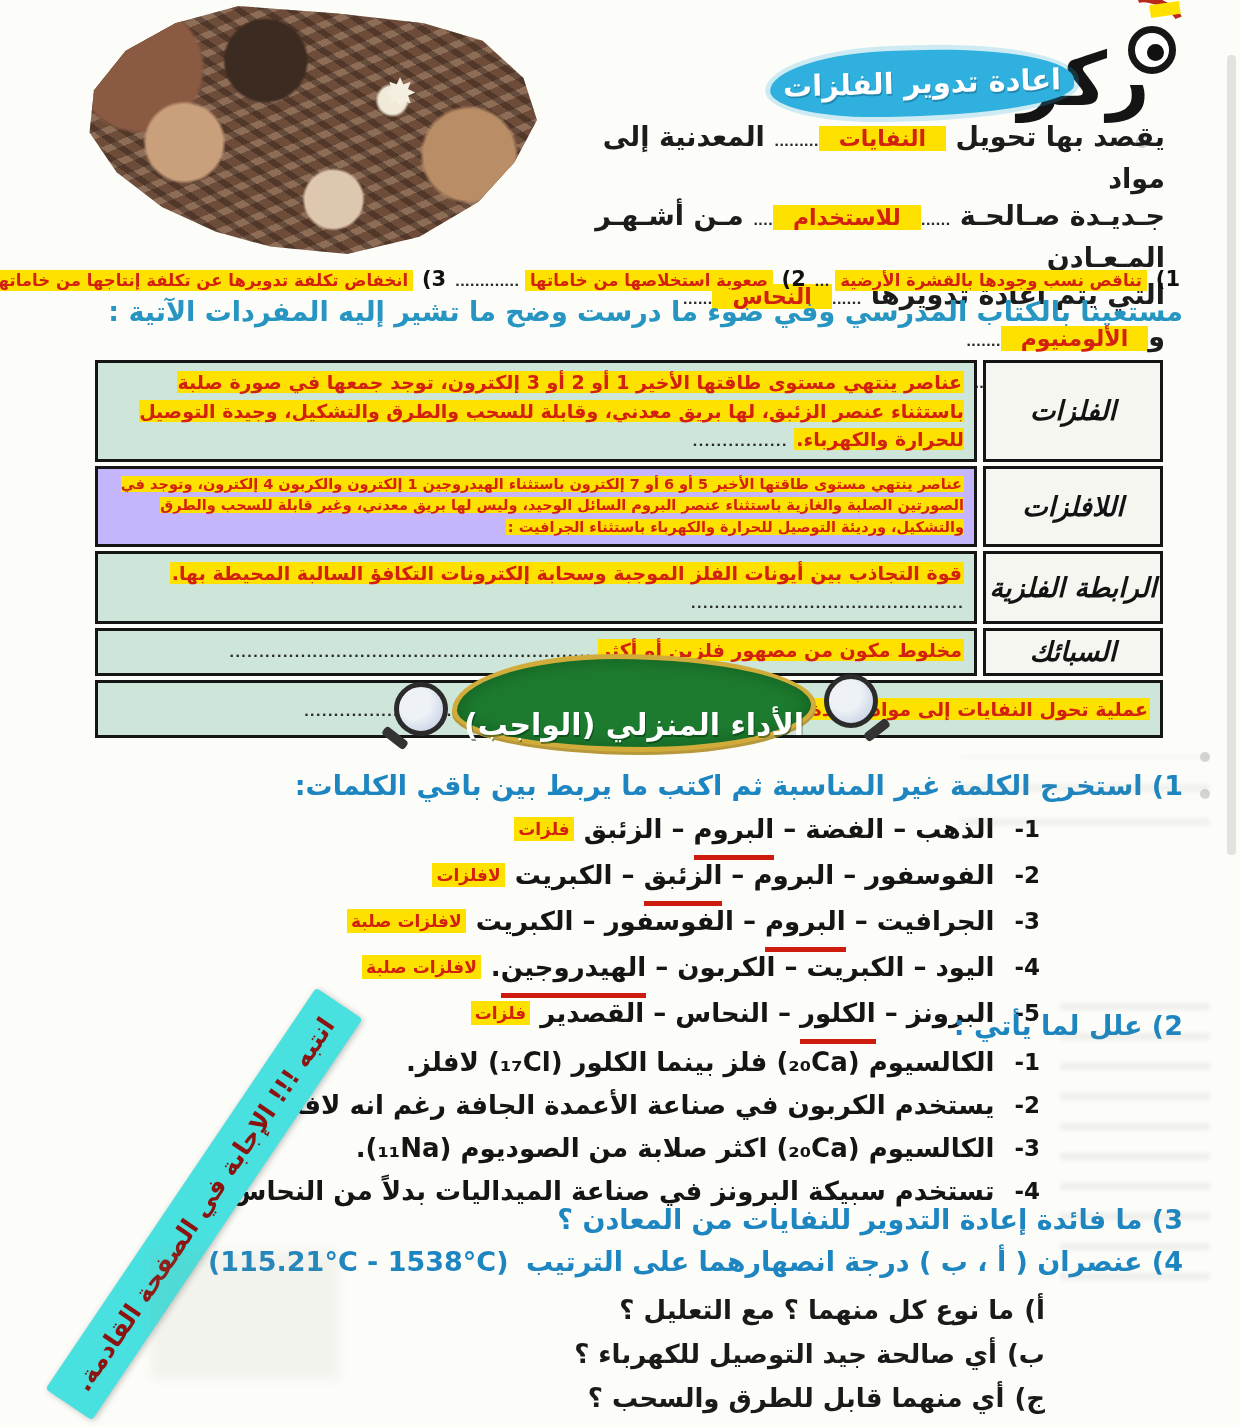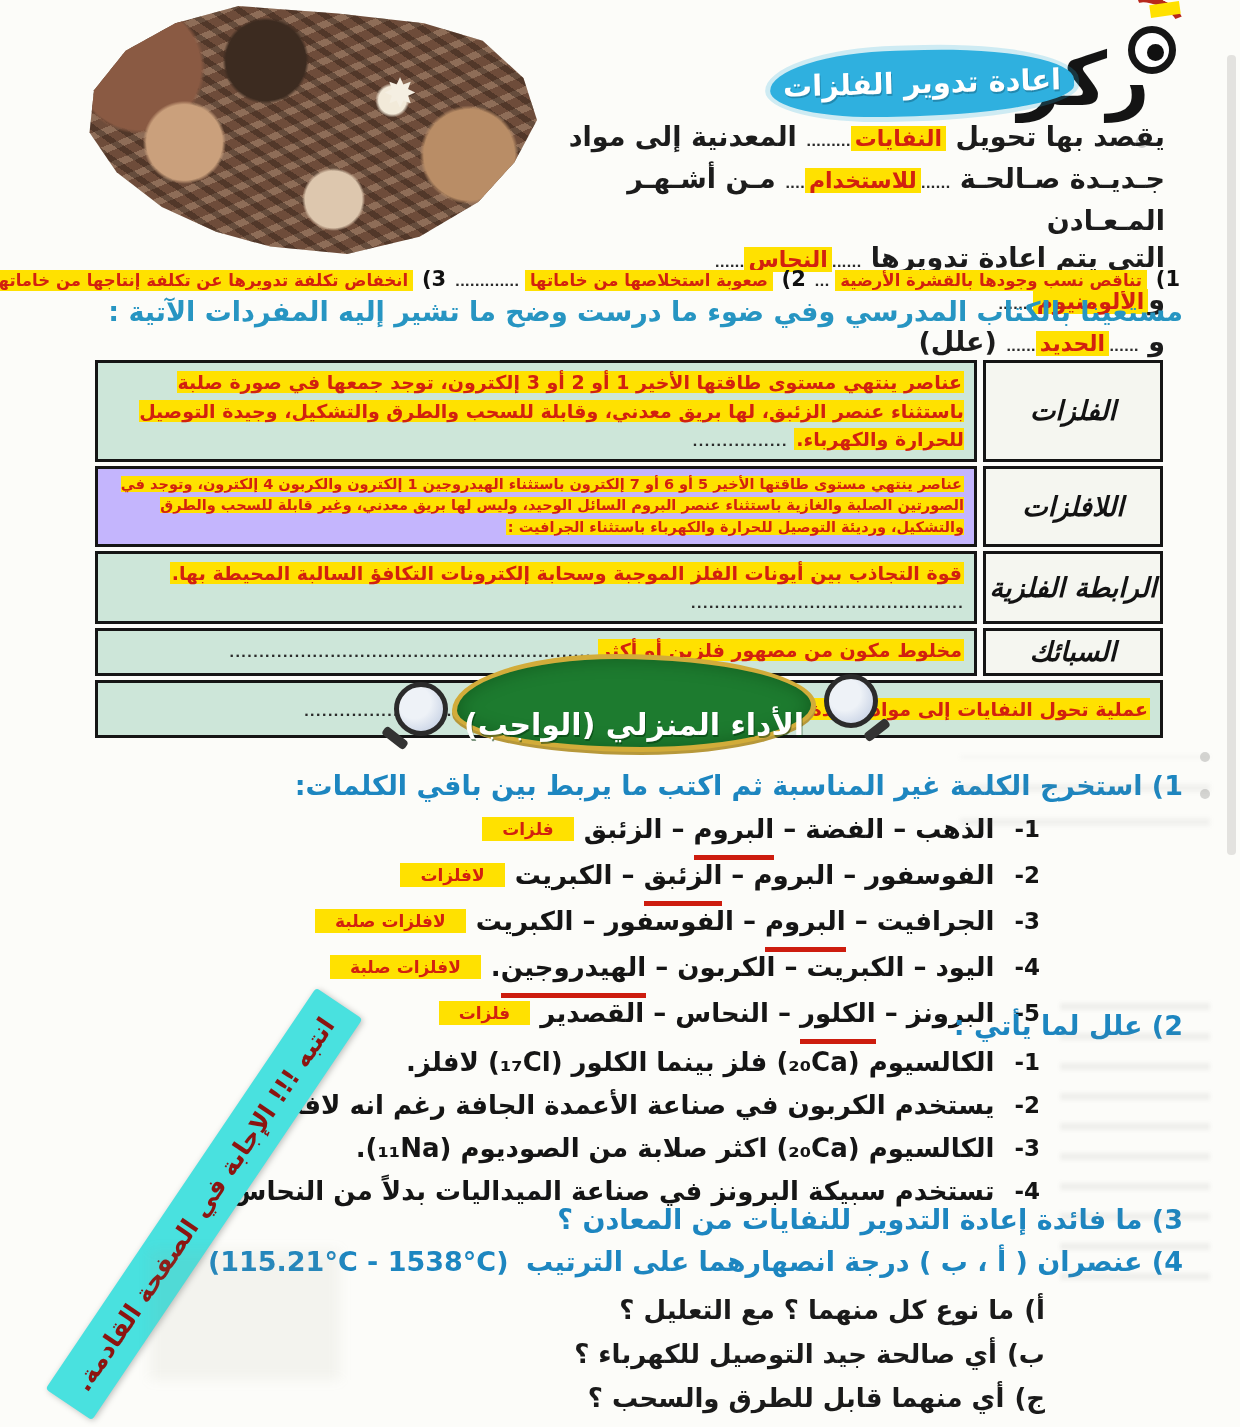"النفايات" .hl { padding: 0 4px -> 0 20px }
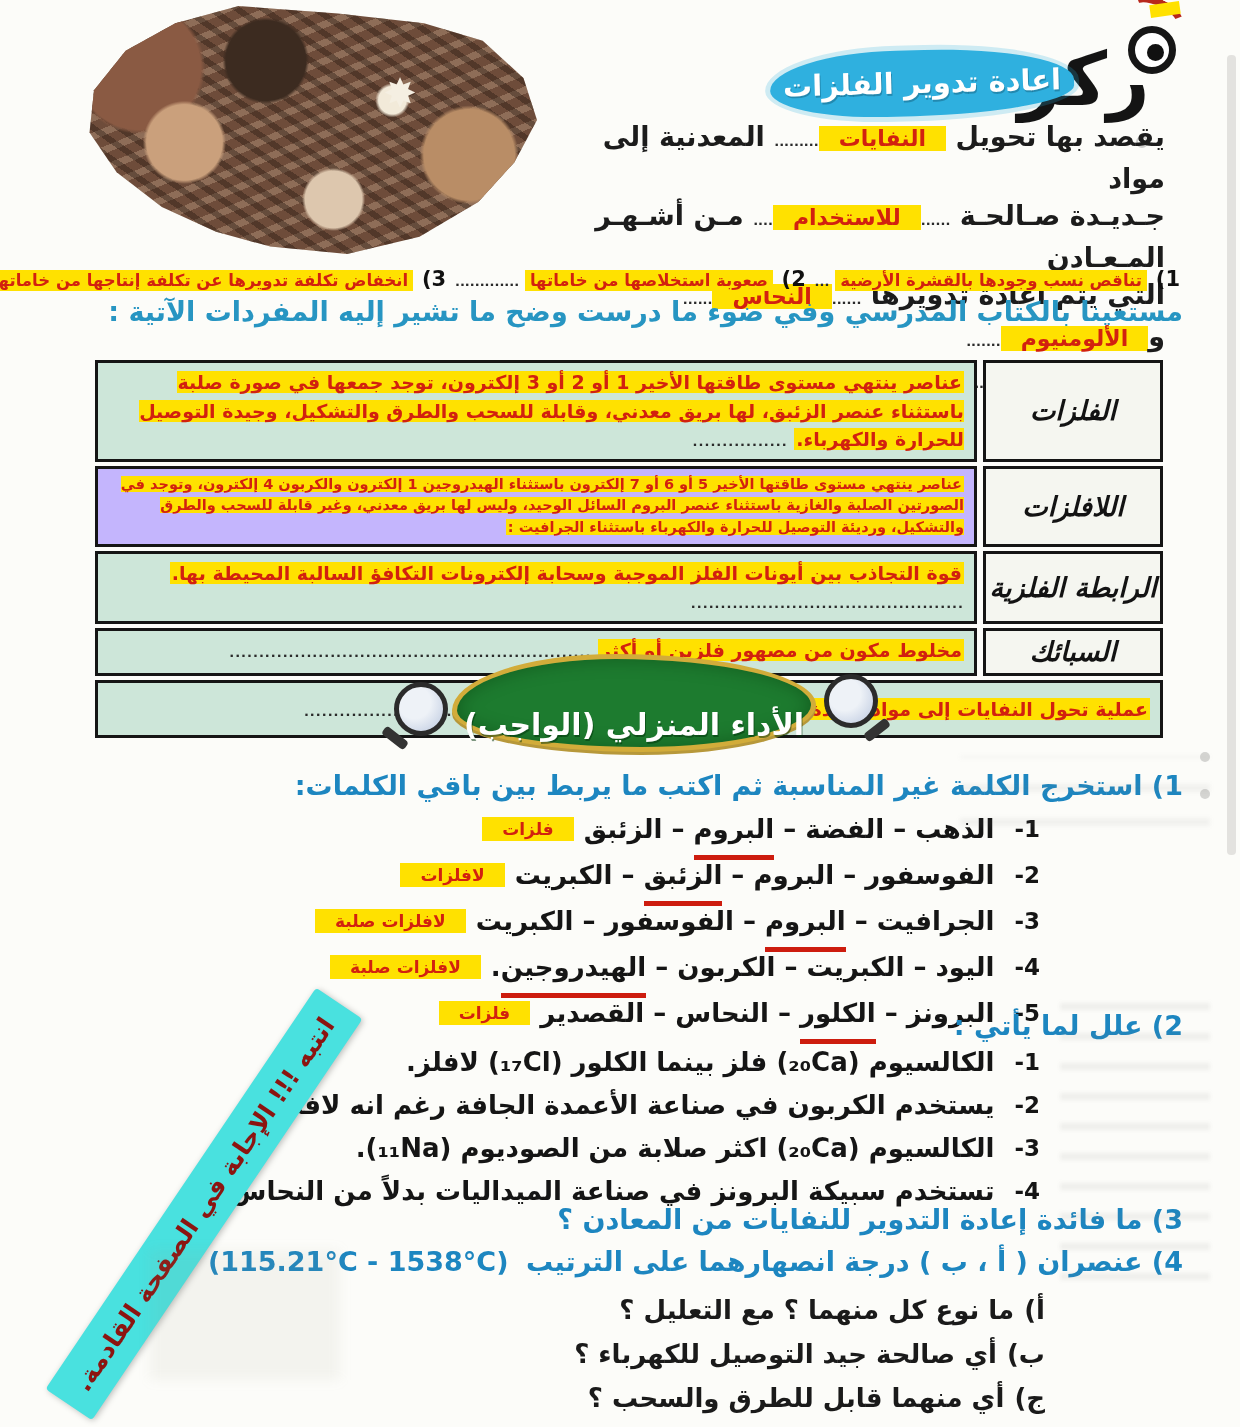"فلزات" .answer-chip { padding: 2px 20px -> 2px 4px }
